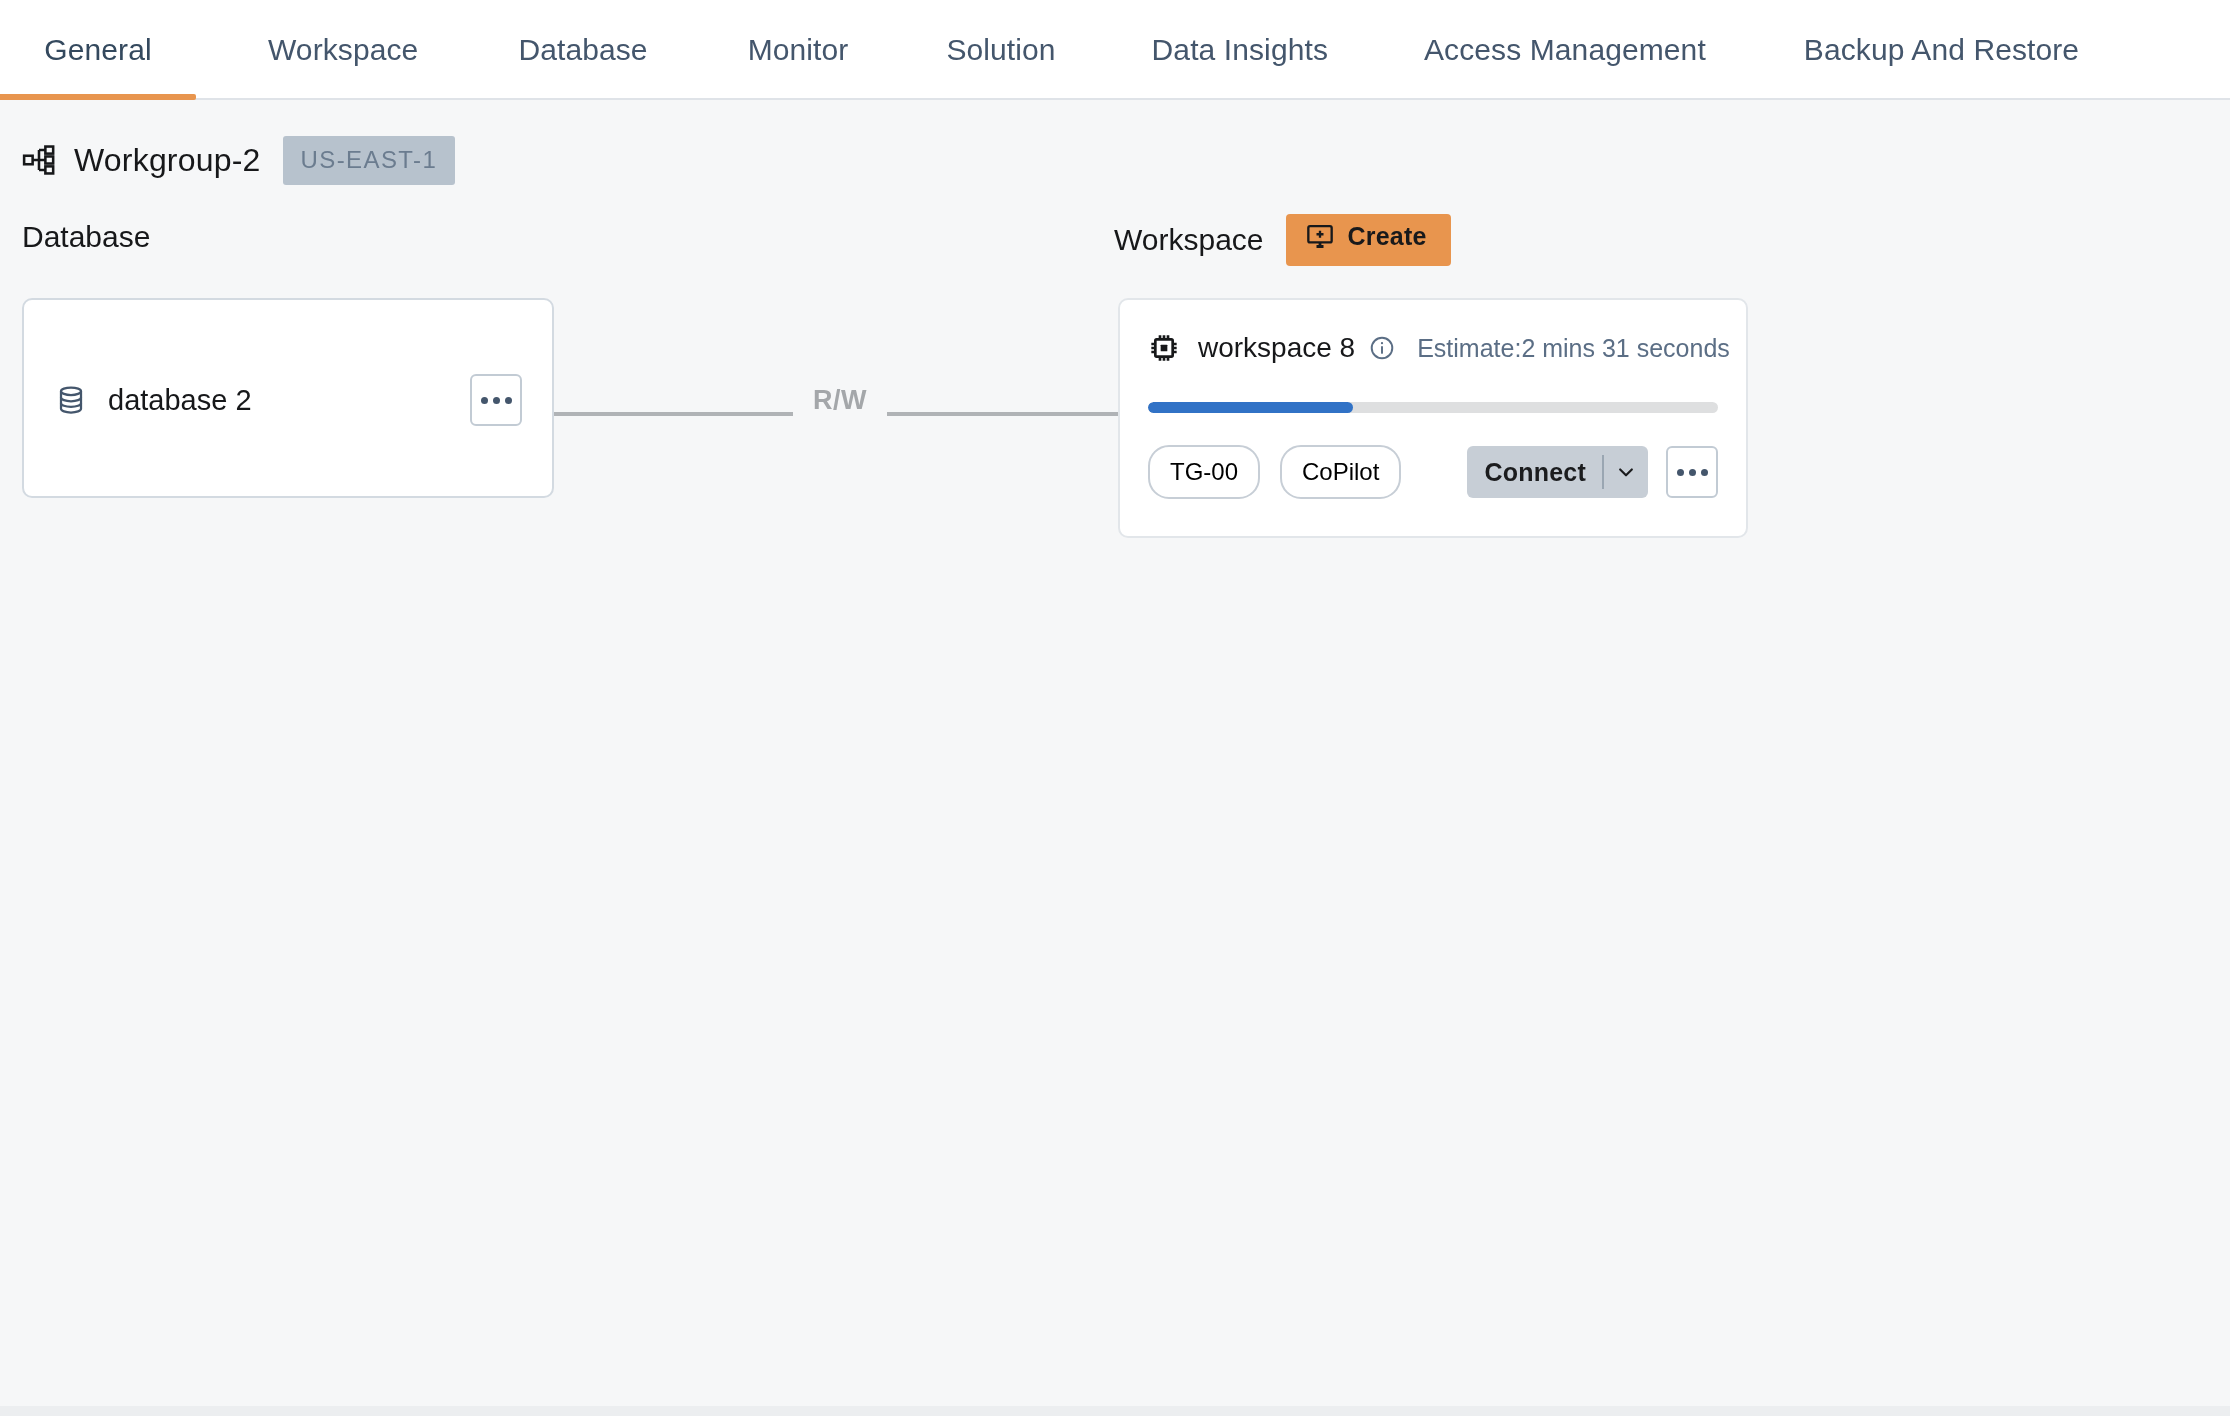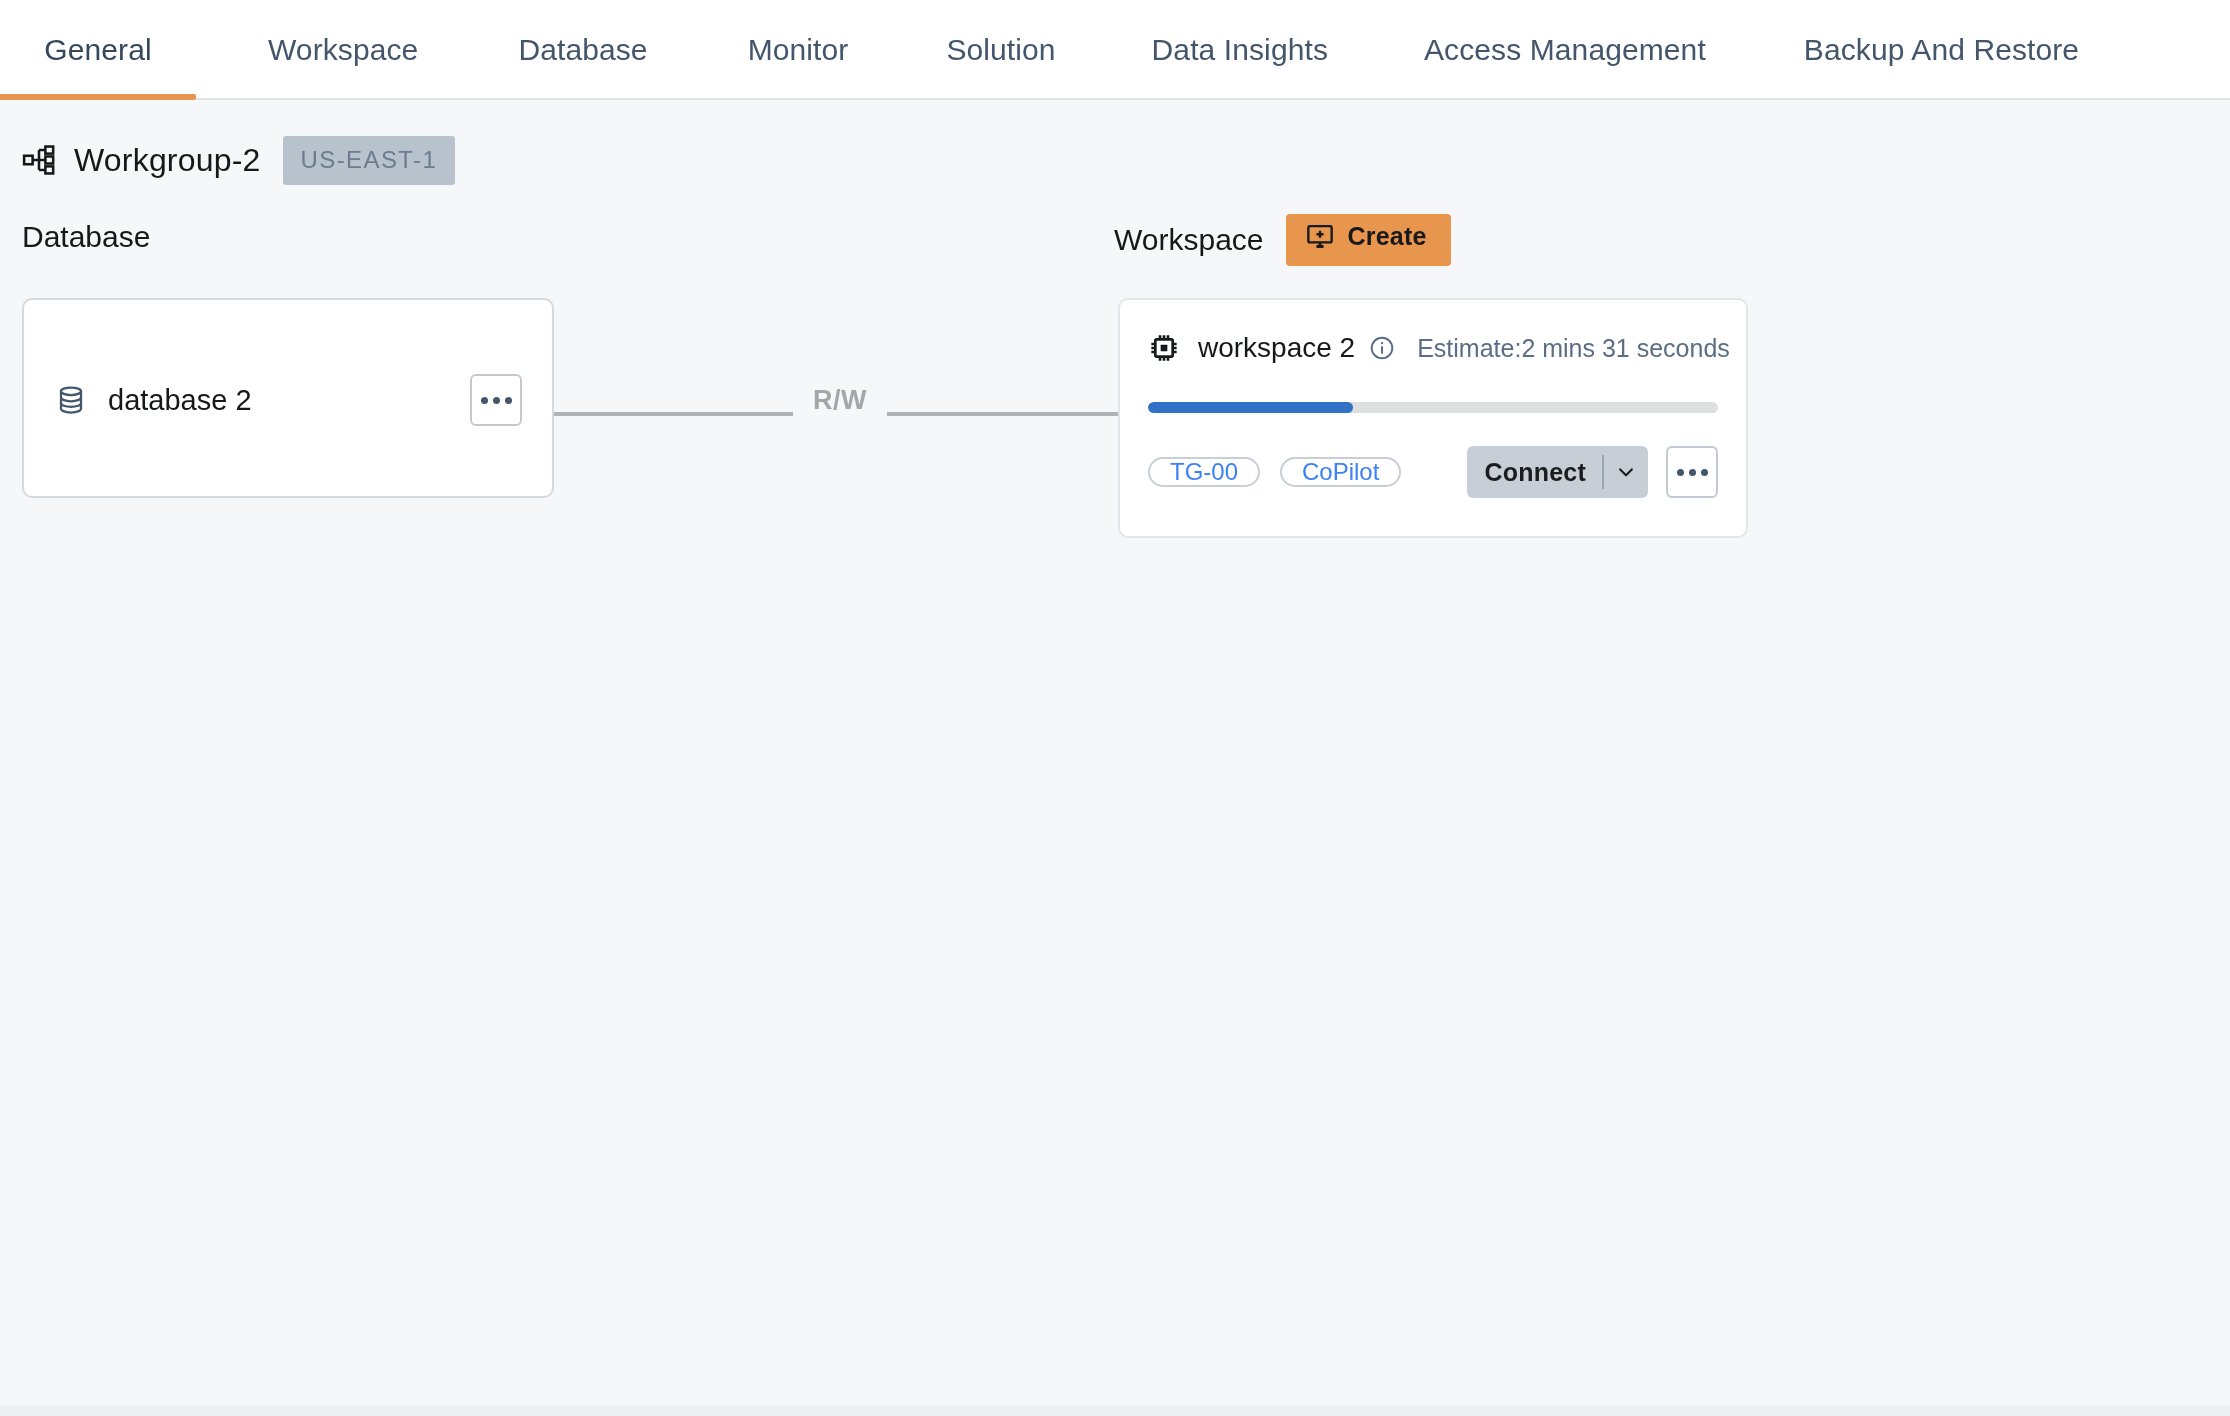"workspace 2" span.ws-name { text: 2 -> 8 }
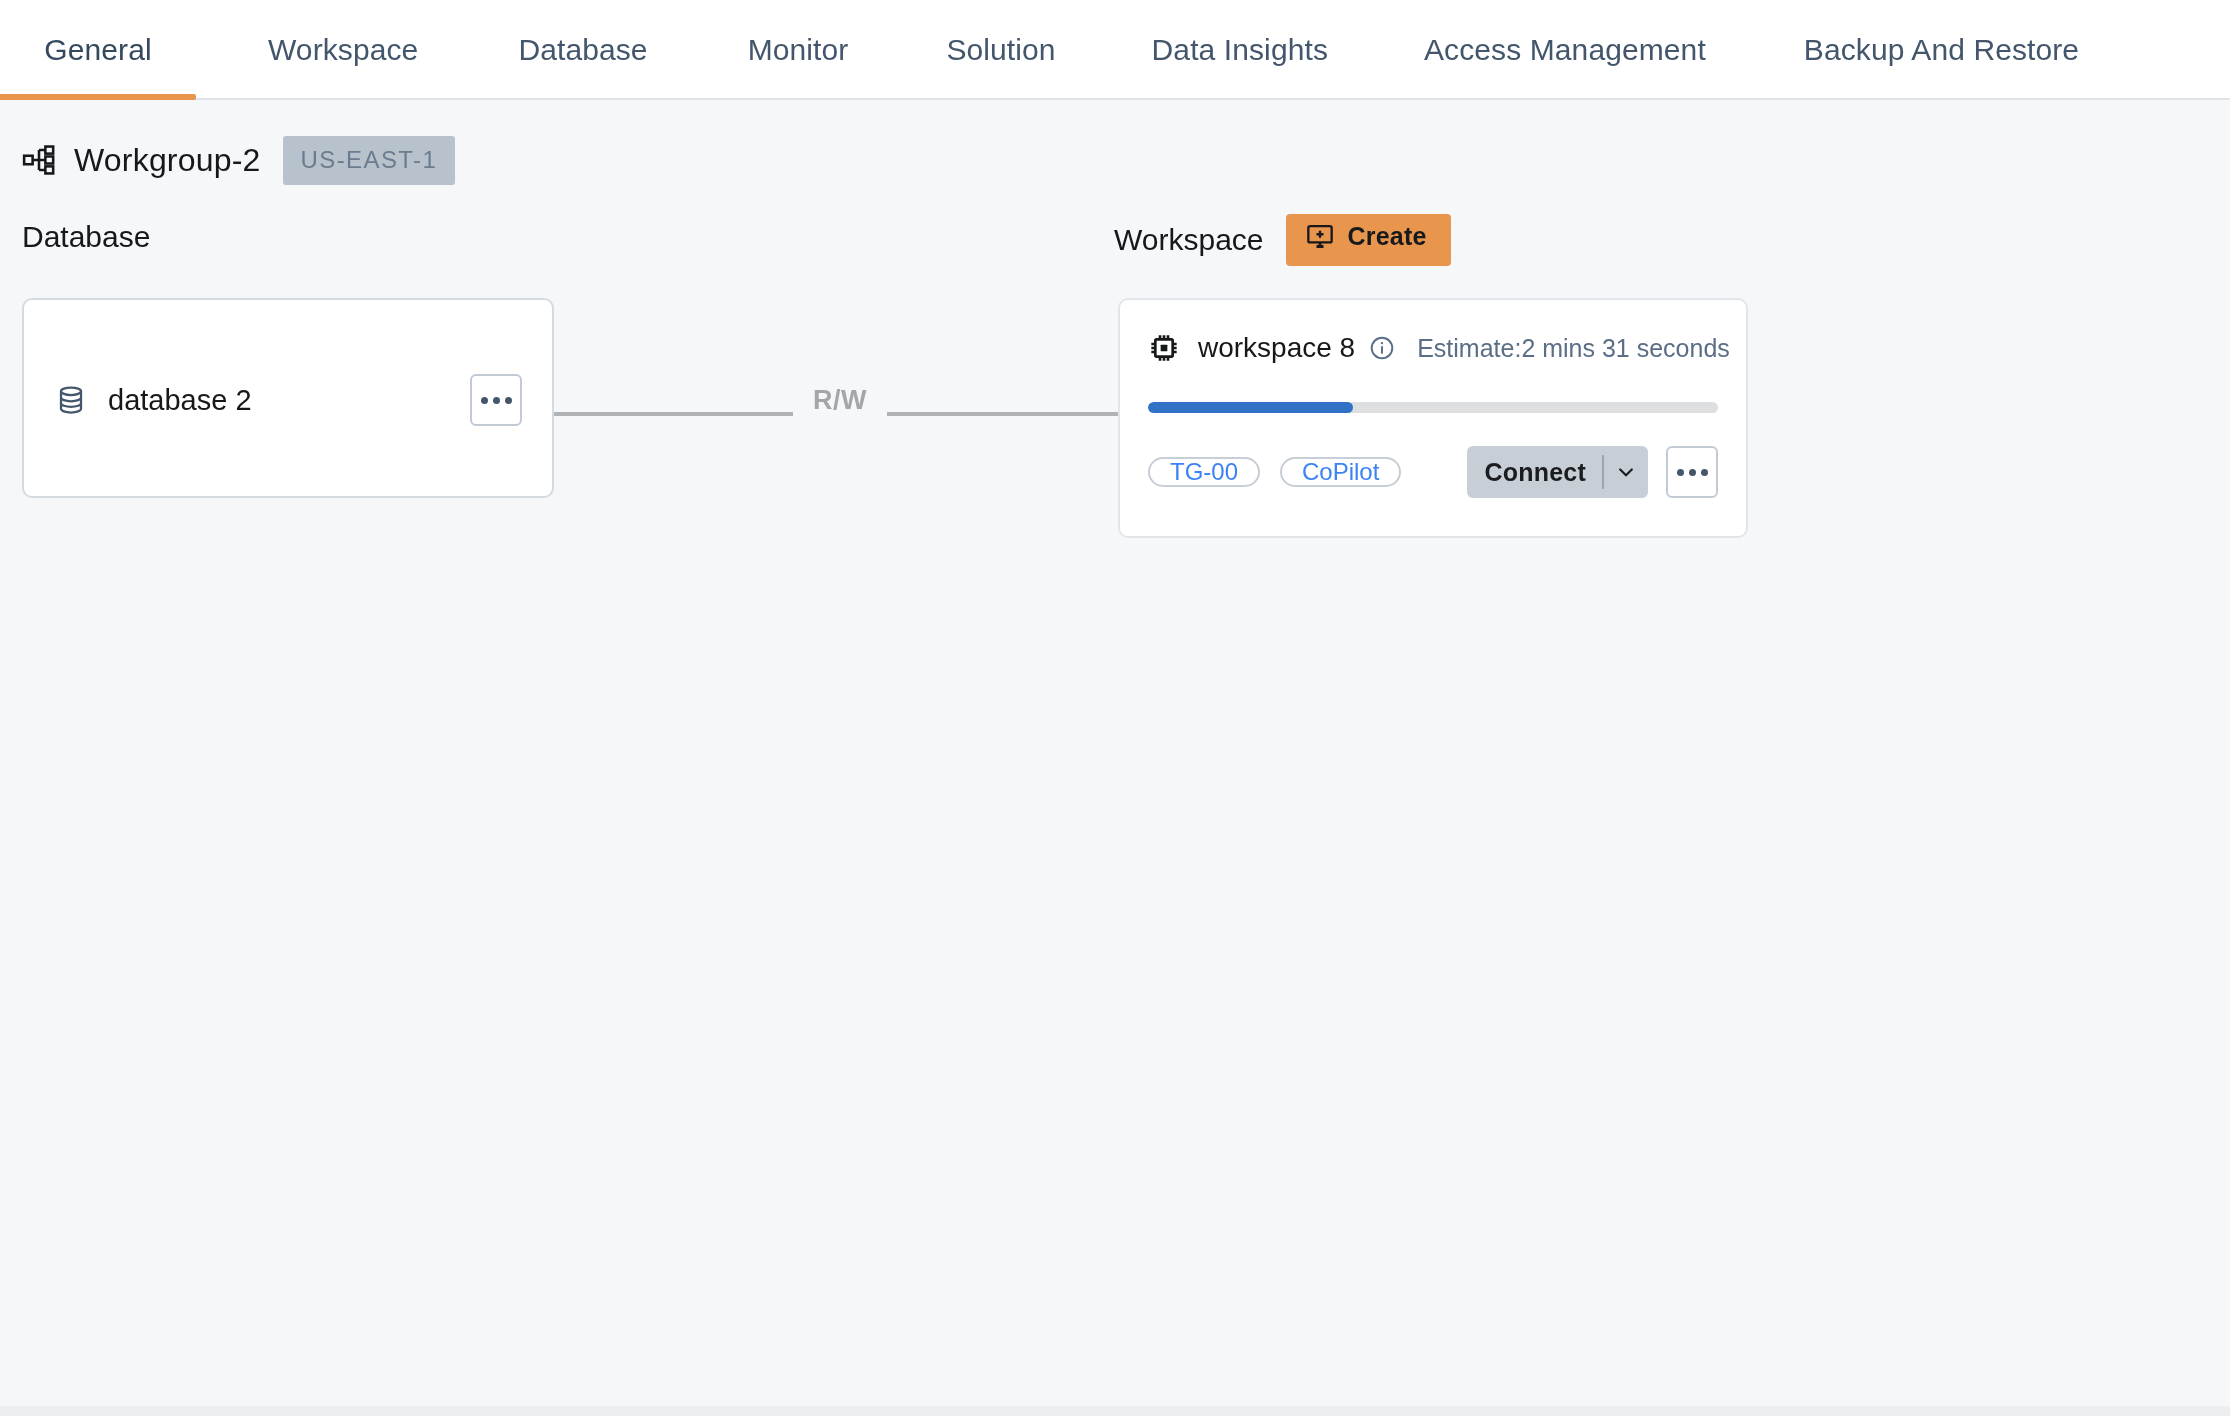"TG-00" .tag { color: #3b82f6 -> #000000; height: 30px -> 54px }
